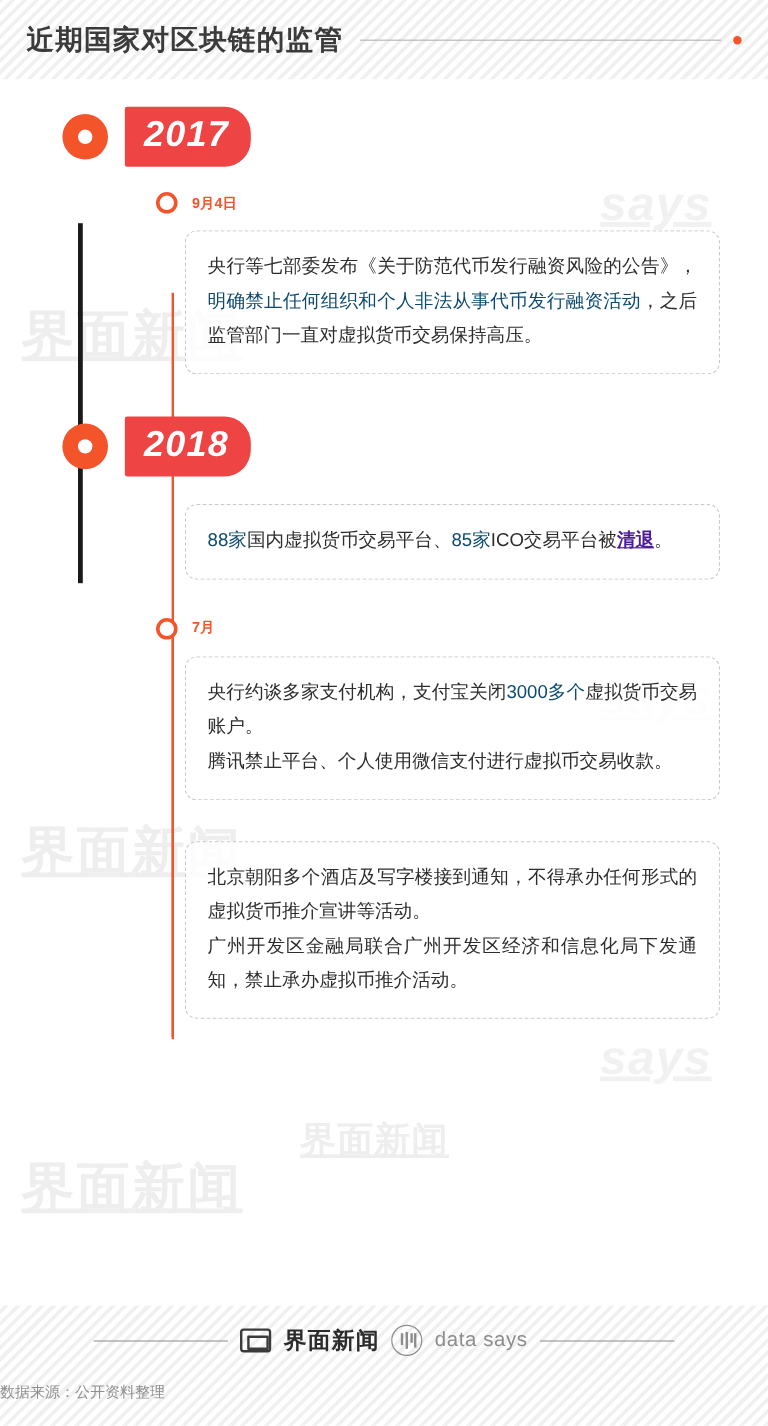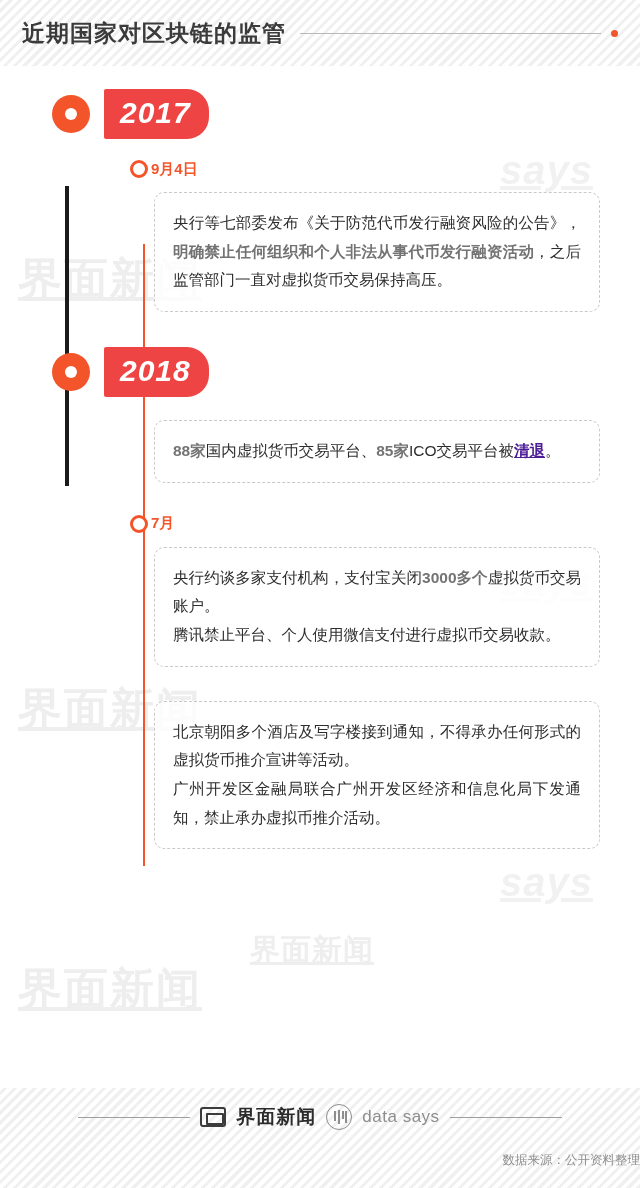"9月4日" .month-label { font-size: 15px -> 12px; margin-left: 3px -> 12px }
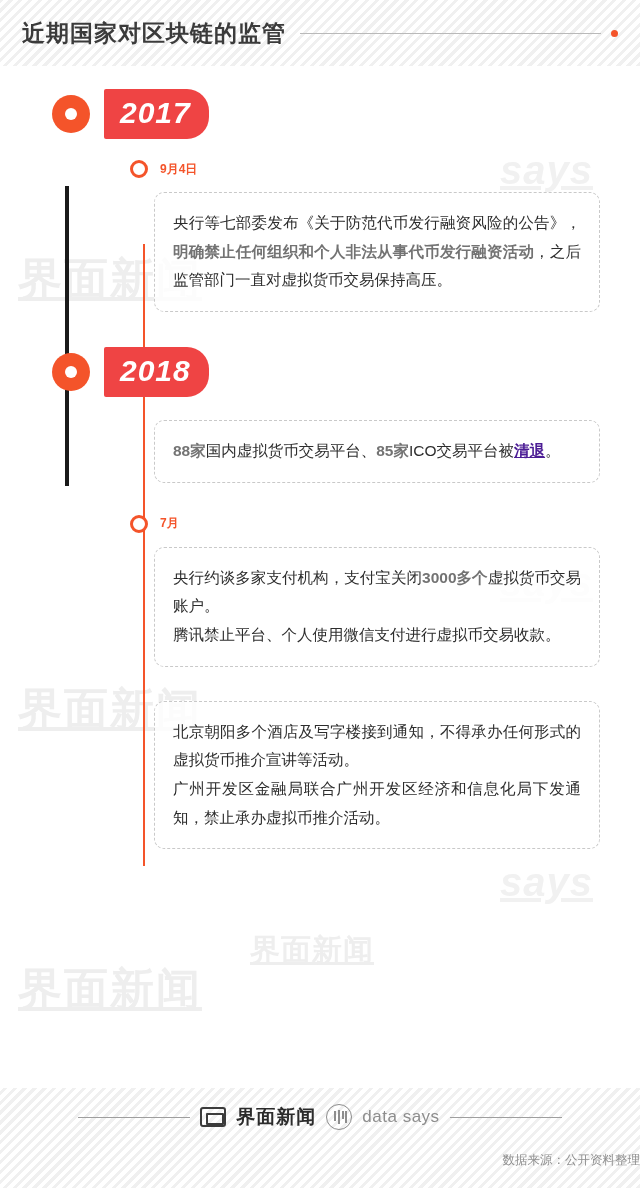"明确禁止任何组织和个人非法从事代币发行融资活动" .card b { color: #737373 -> #0c4a6e; font-weight: bold -> normal }
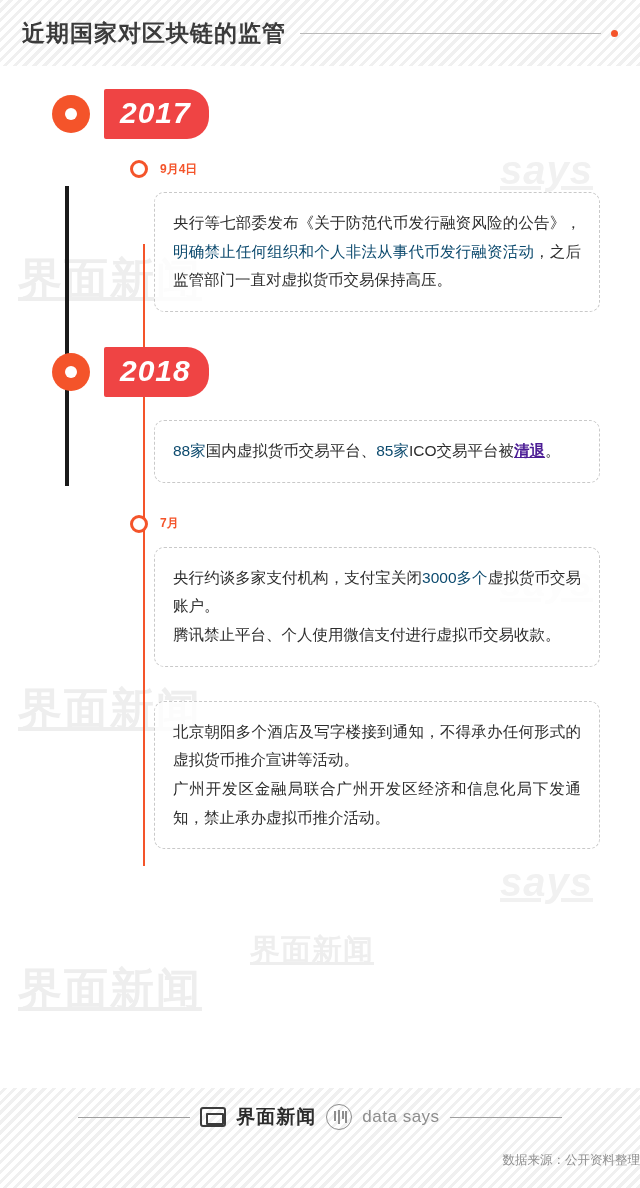"数据来源：公开资料整理" .source { text-align: right -> left }
